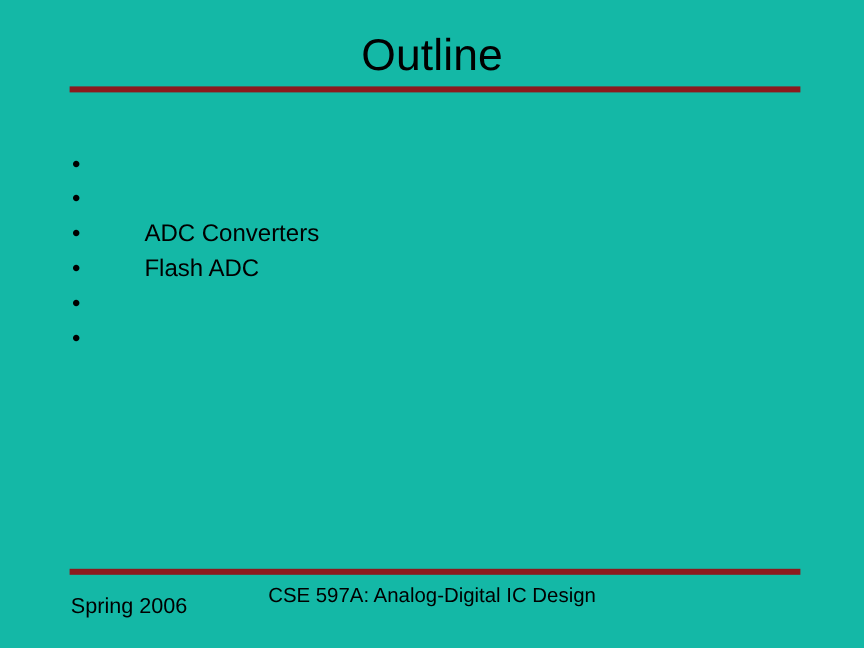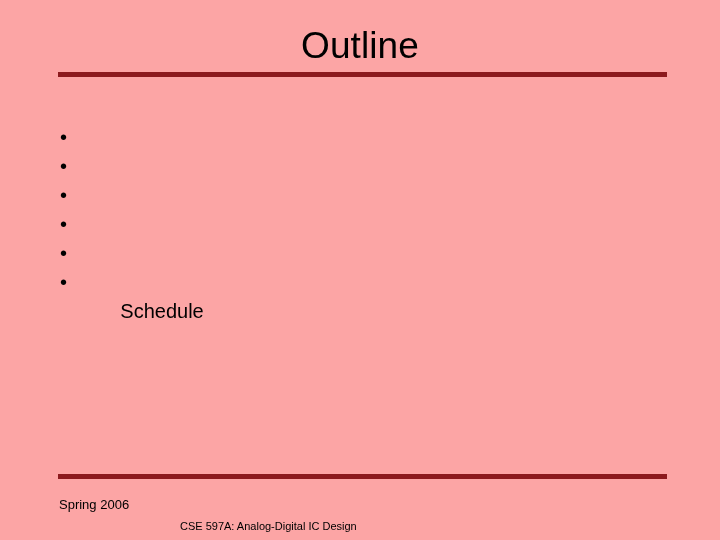"Outline" div { background: #fca5a5 -> #14b8a6 }
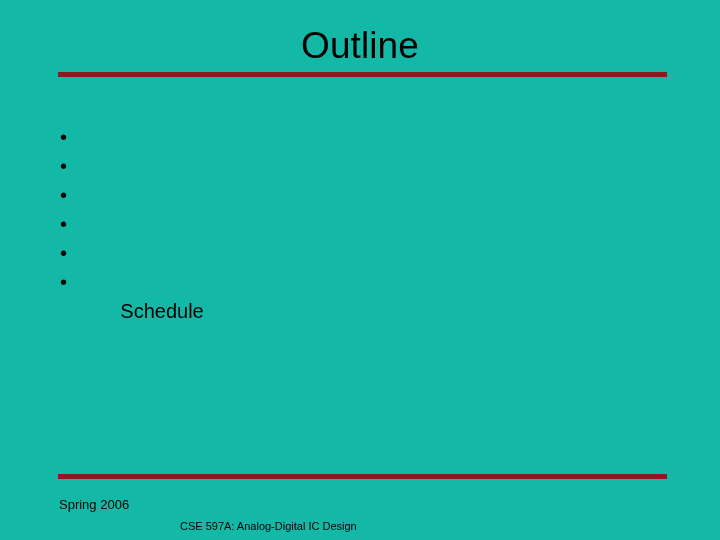"ADC Converters" span.bullet-text { html: none -> <span>ADC Converters</span> }
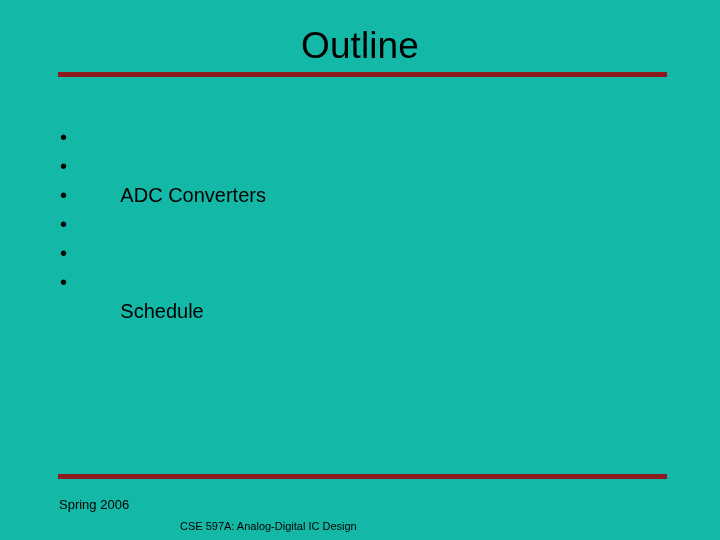"Flash ADC" span.bullet-text { html: none -> <span>Flash ADC</span> }
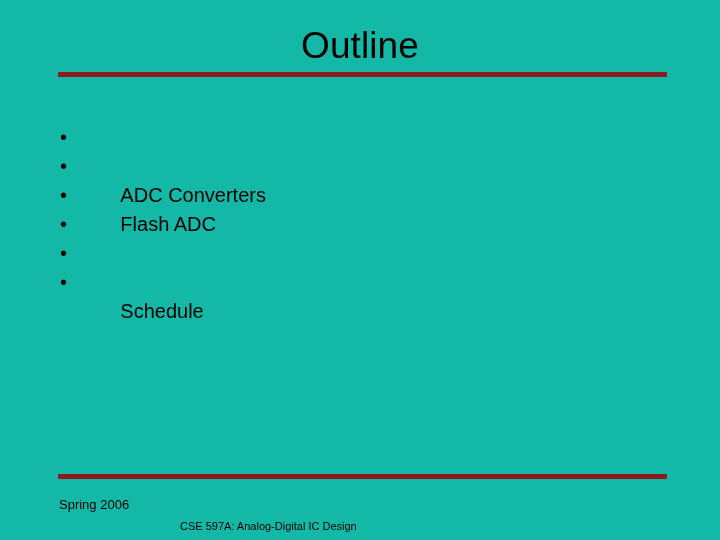"Schedule" span.bullet-text { html: <span>Schedule</span> -> none }
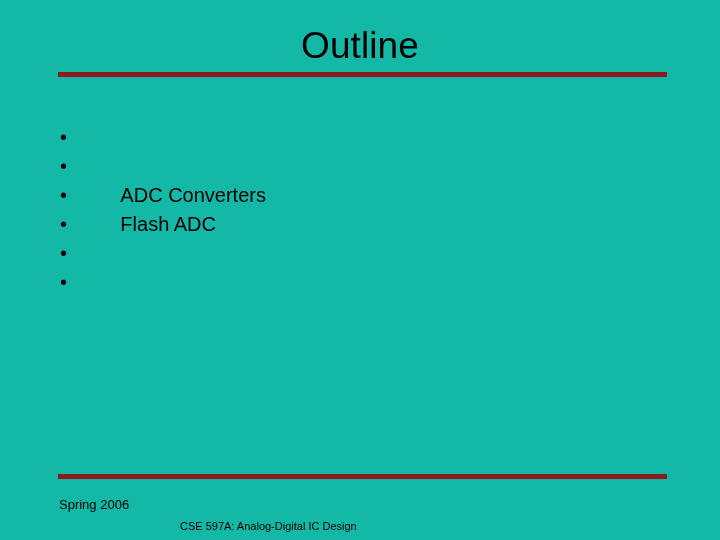"Spring 2006" .footer-left { font-size: 13px -> 18px }
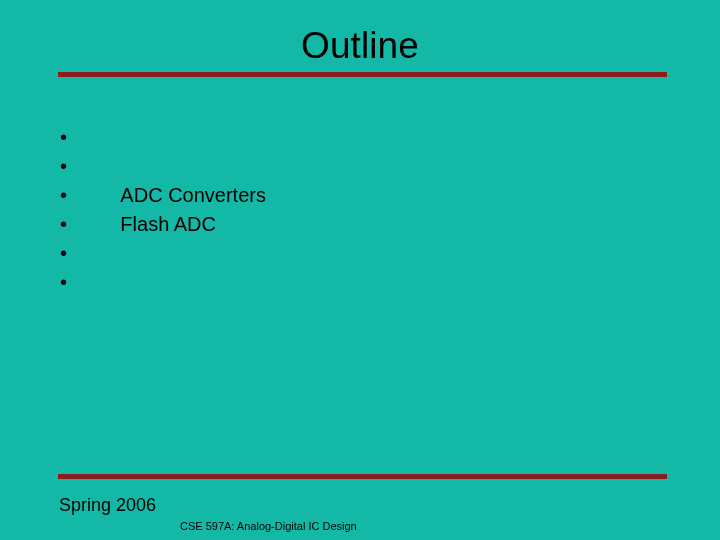"CSE 597A: Analog-Digital IC Design" .footer-center { font-size: 11px -> 17px; text-align: none -> center; top: 518px -> 489px }
